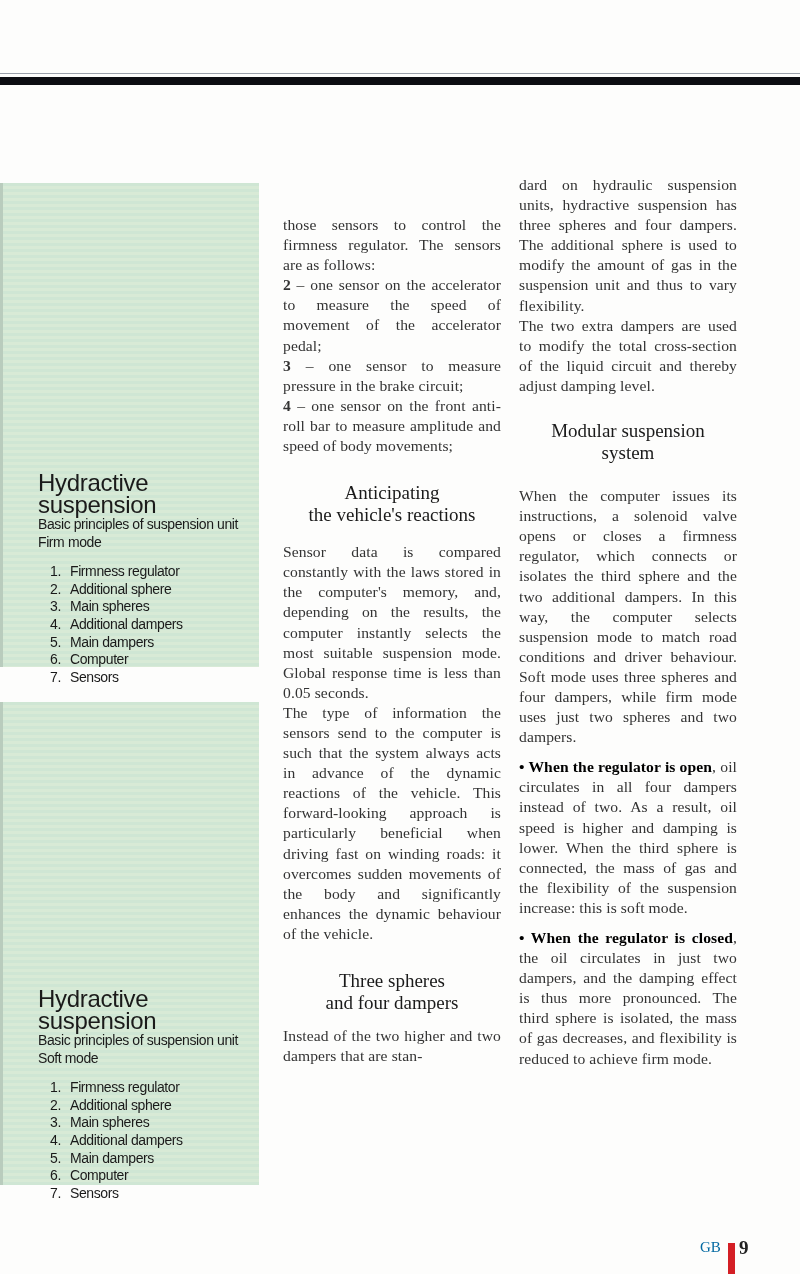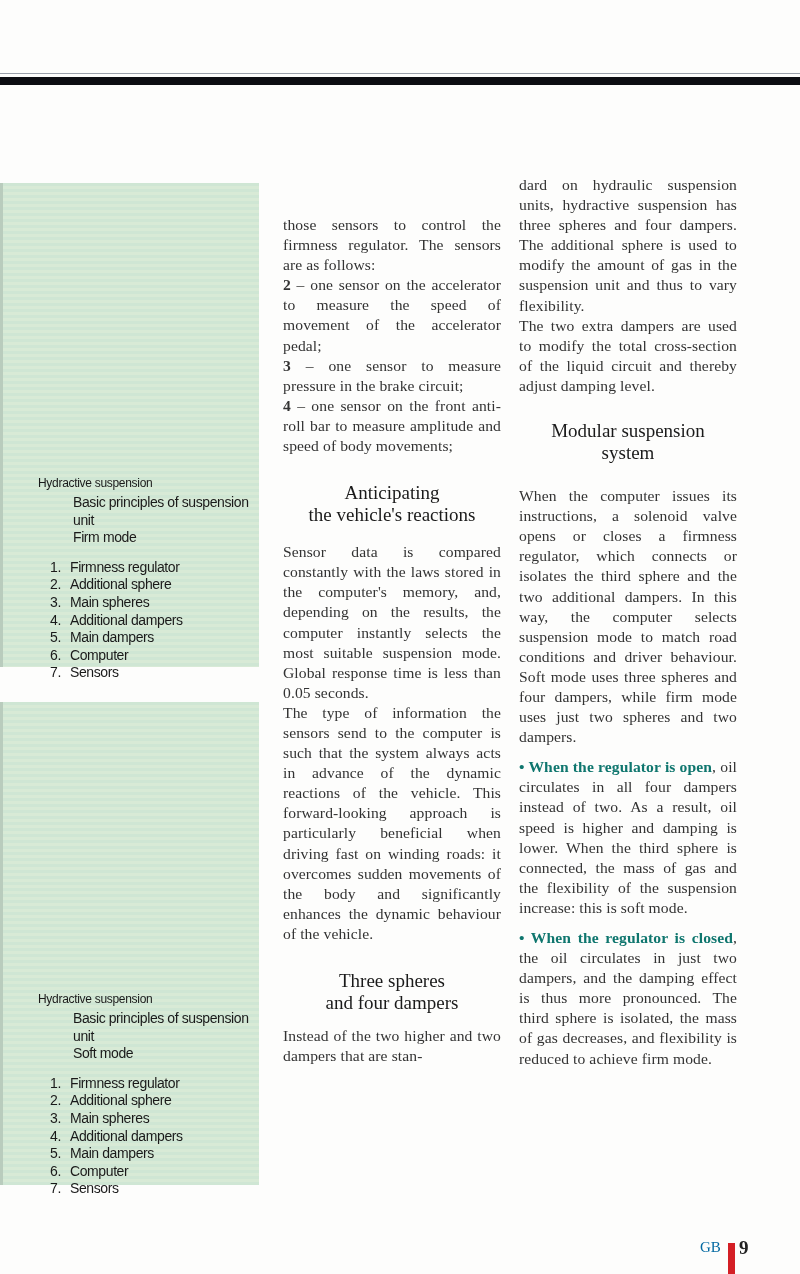"Hydractive suspension" .caption .cap-title { font-size: 12px -> 24px }
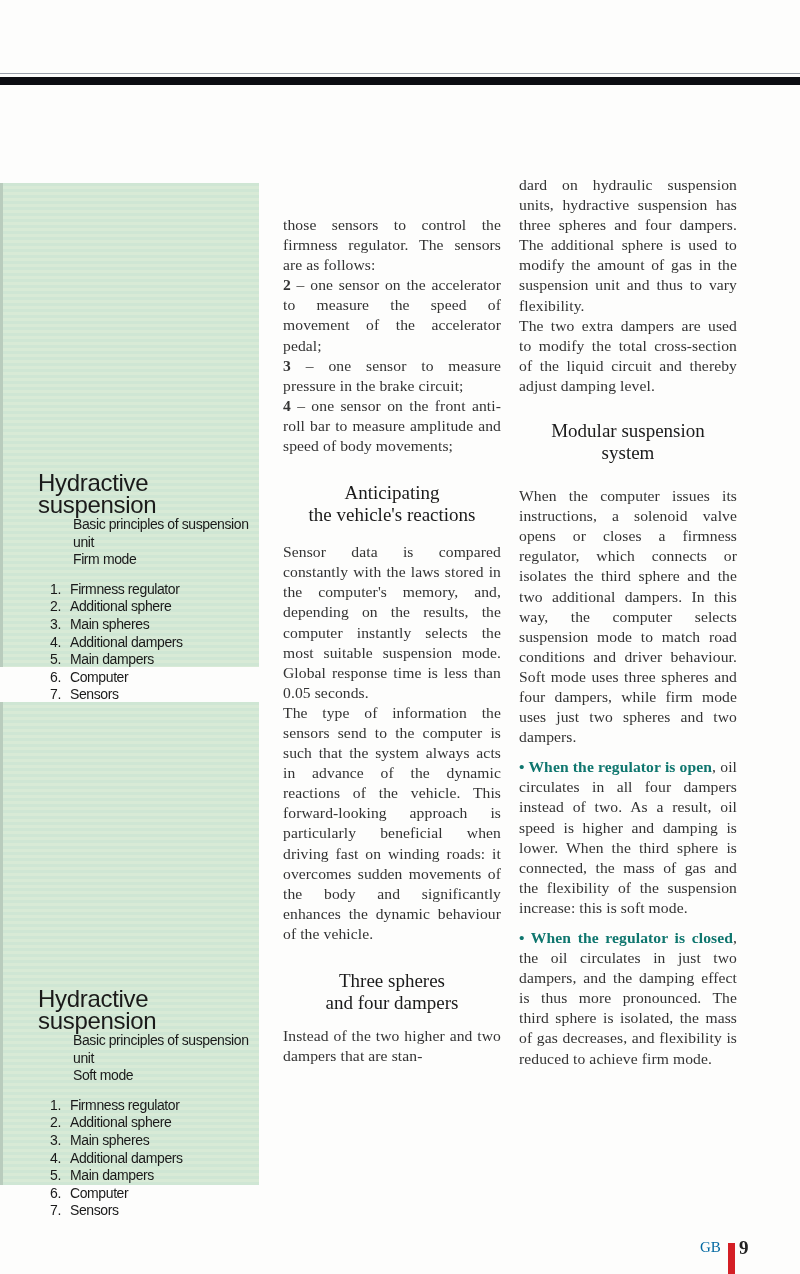"Basic principles of suspension unit" .caption .cap-sub { margin-left: 35px -> none }
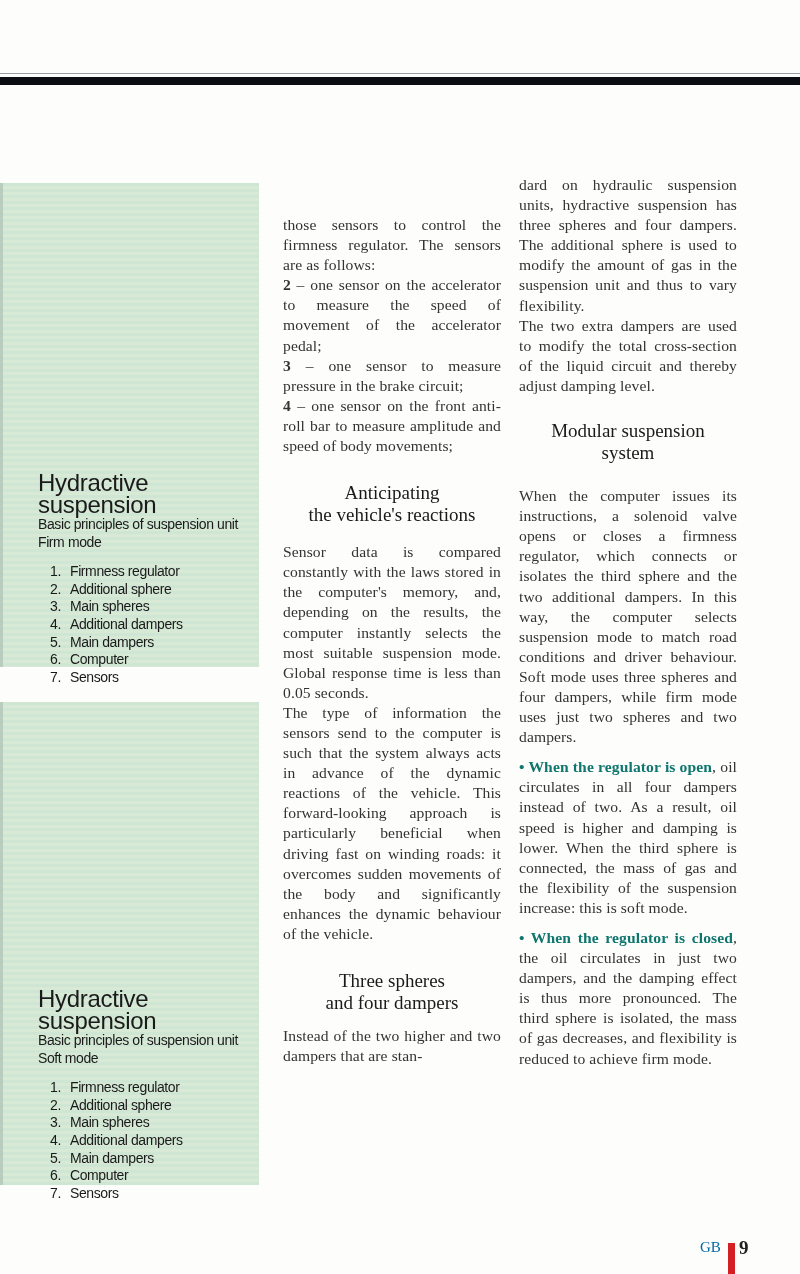"• When the regulator is" .col .lead { color: #0f766e -> #000000 }
